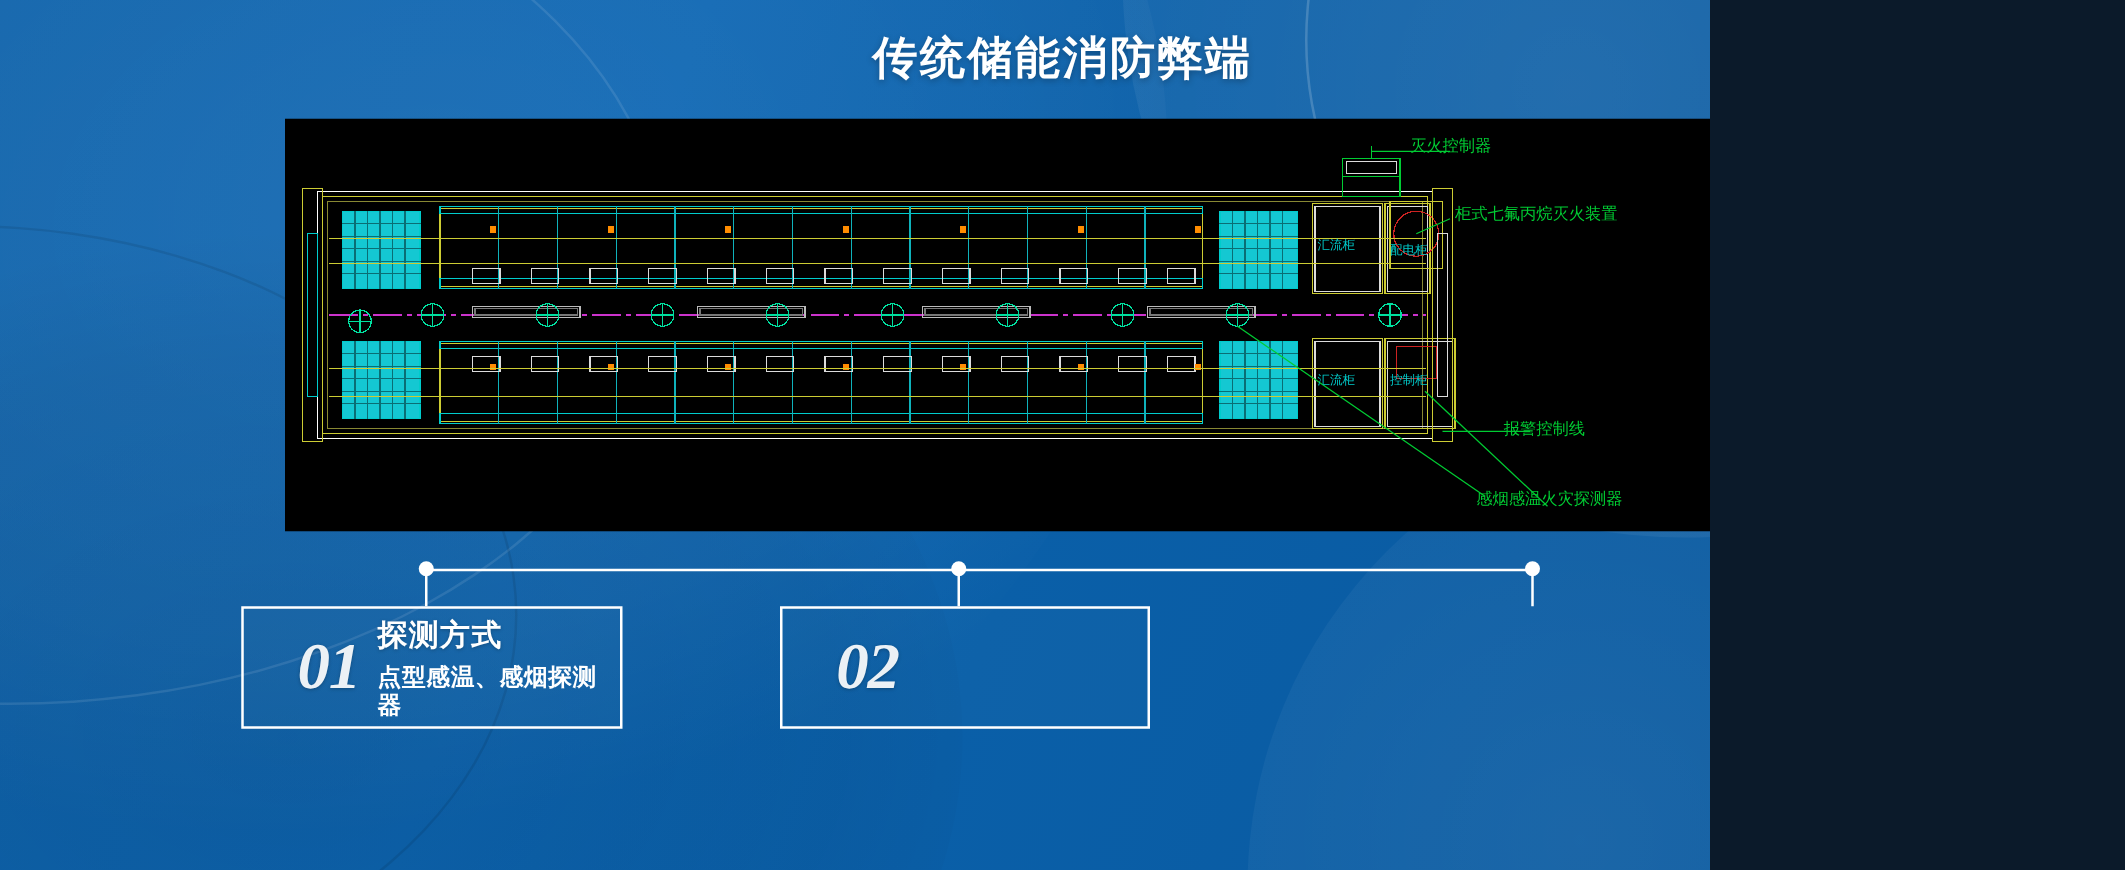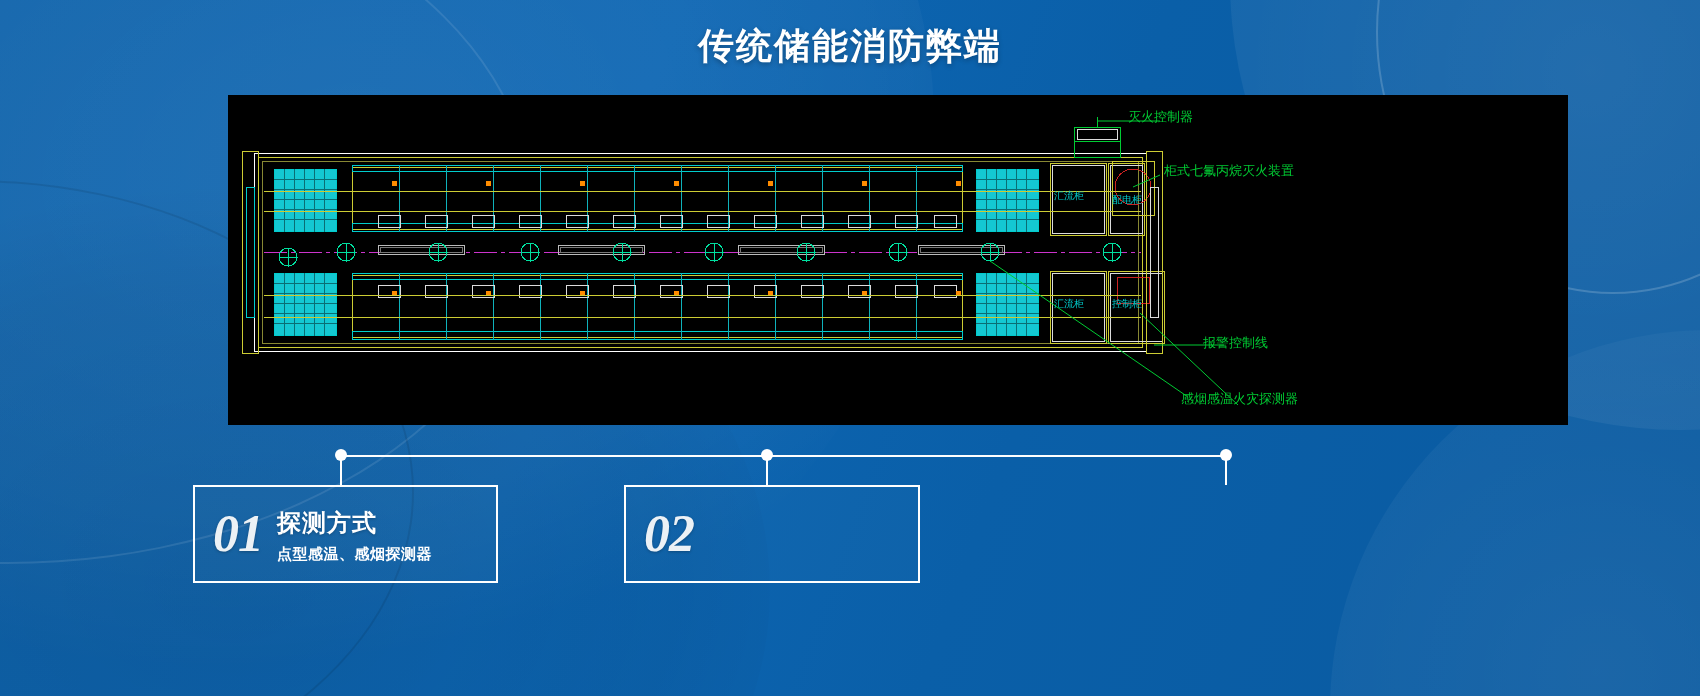"传统储能消防弊端" #slide { width: 1700px -> 1368px }
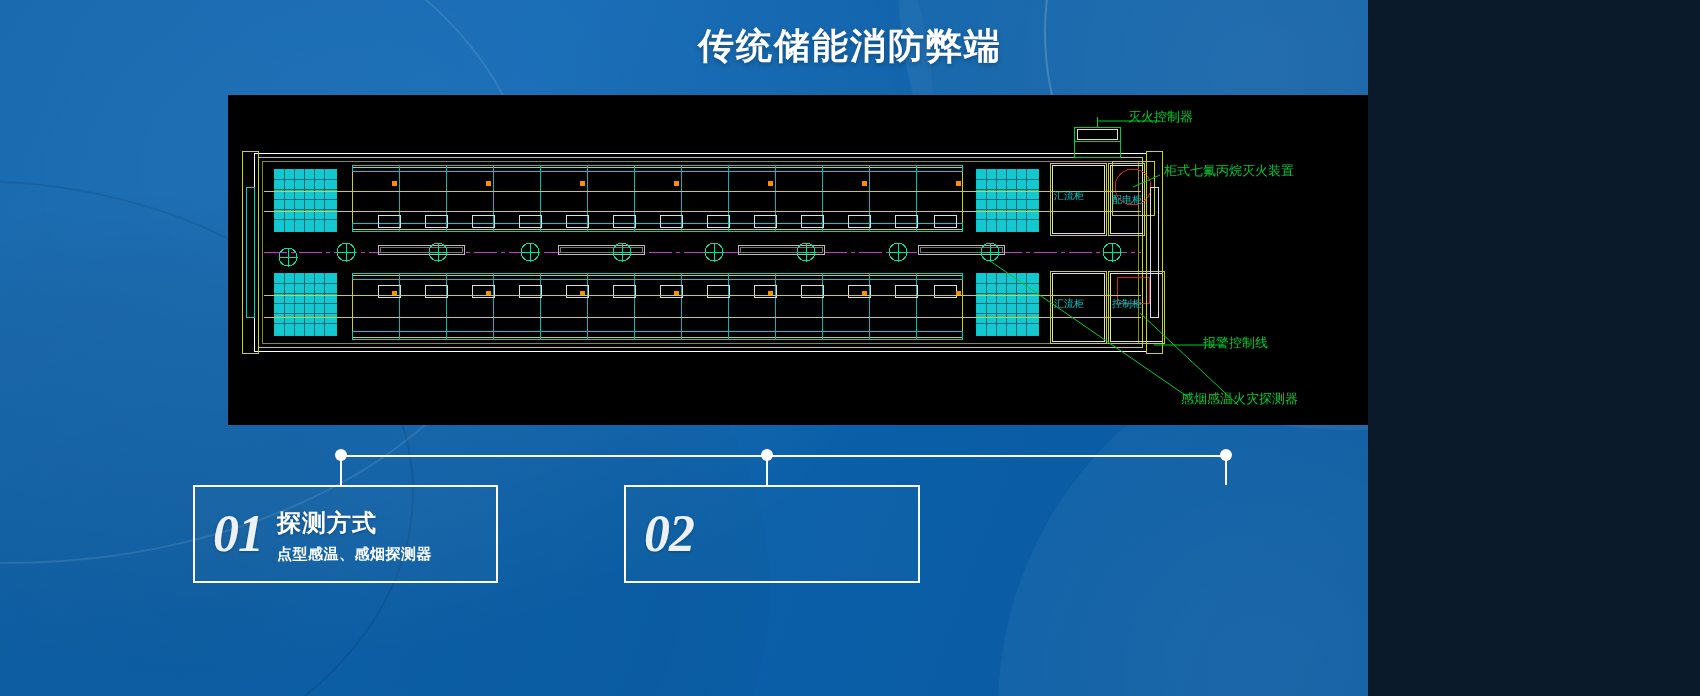"01" .card { padding-left: none -> 25px }
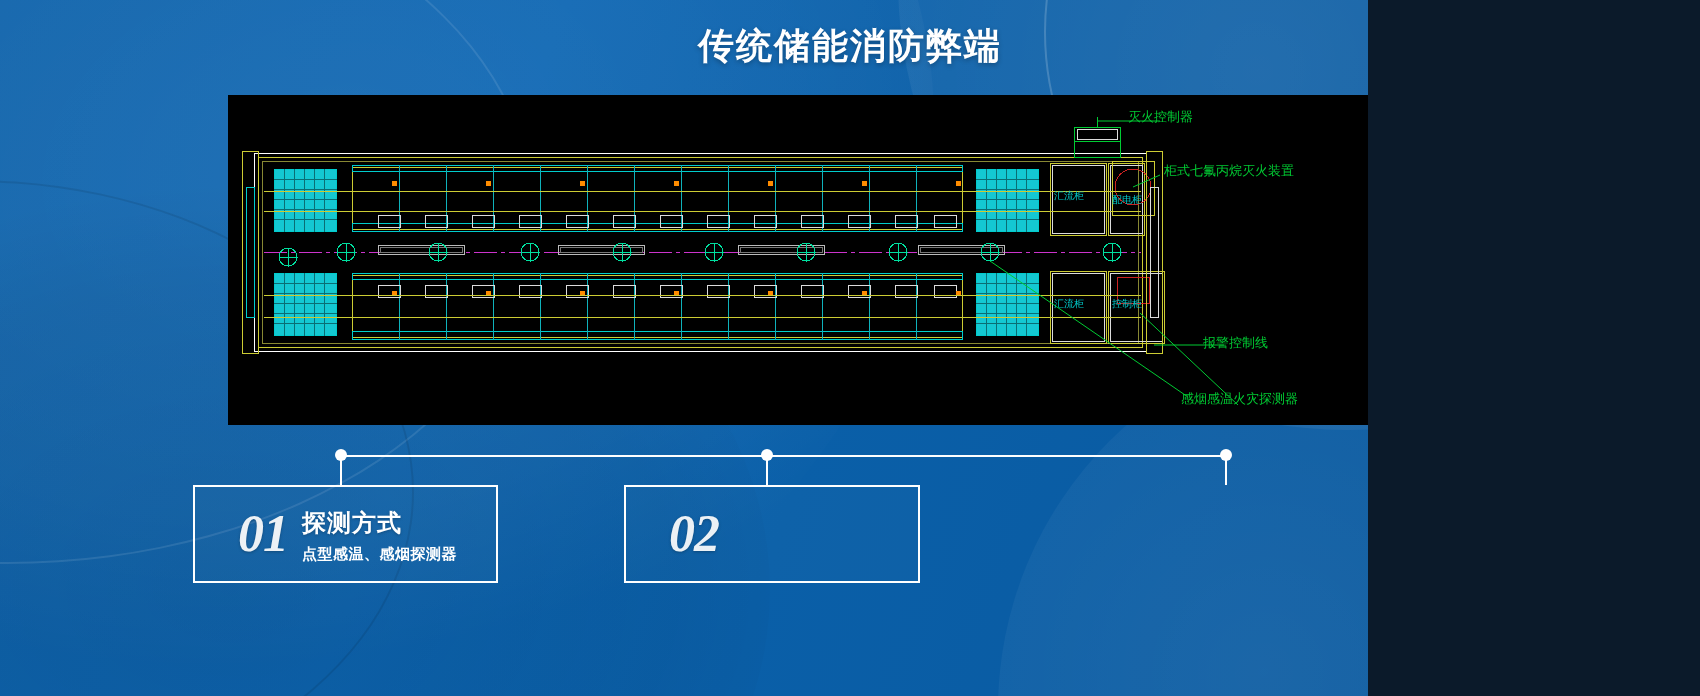"点型感温、感烟探测器" .card-sub { font-size: 15px -> 19px }
